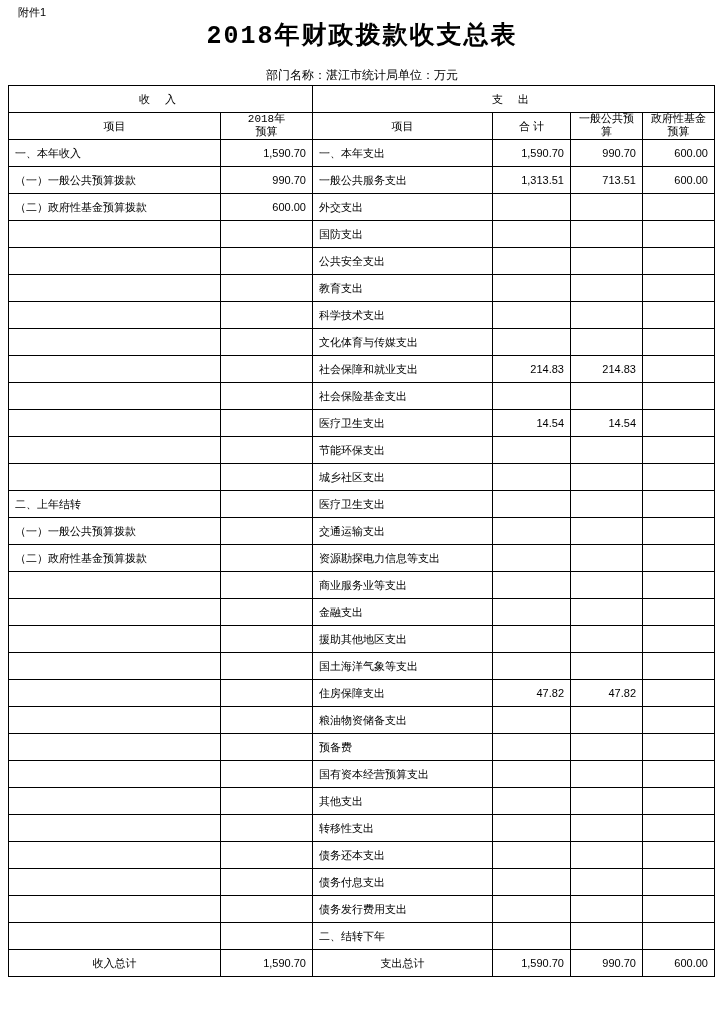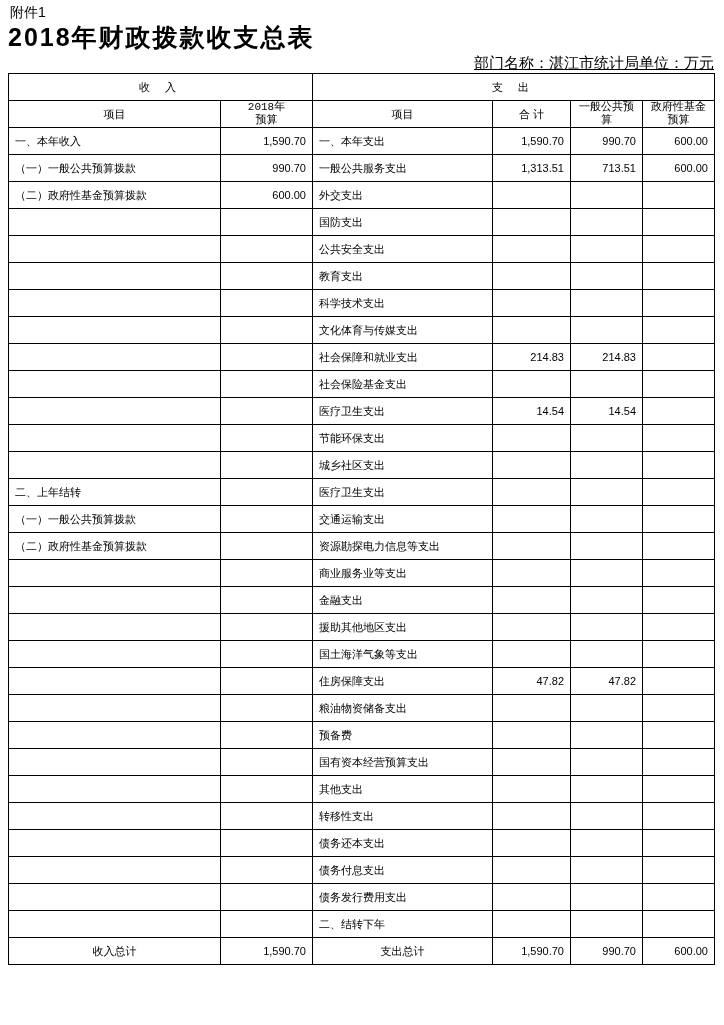"附件1" .attach-label { font-size: 14px -> 11px; margin: 0 0 2px 2px -> 0 0 2px 10px }
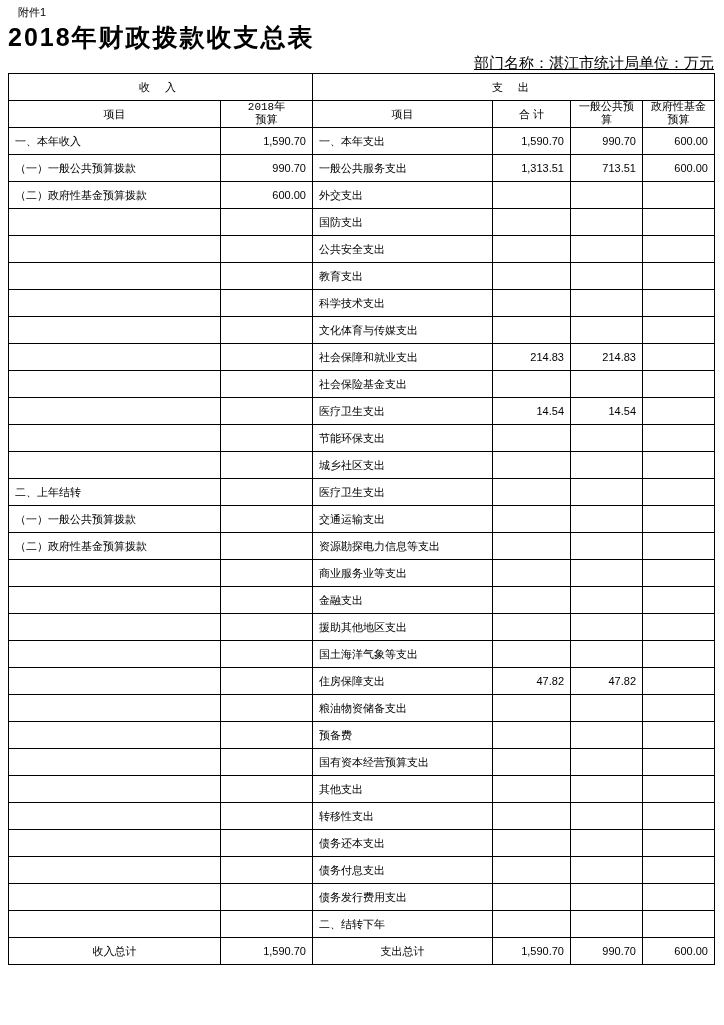"2018年财政拨款收支总表" .doc-title { font-family: Liberation Sans, sans-serif -> Liberation Mono, monospace; margin: 4px 0 4px 0 -> 4px 0 16px 0; text-align: left -> center }
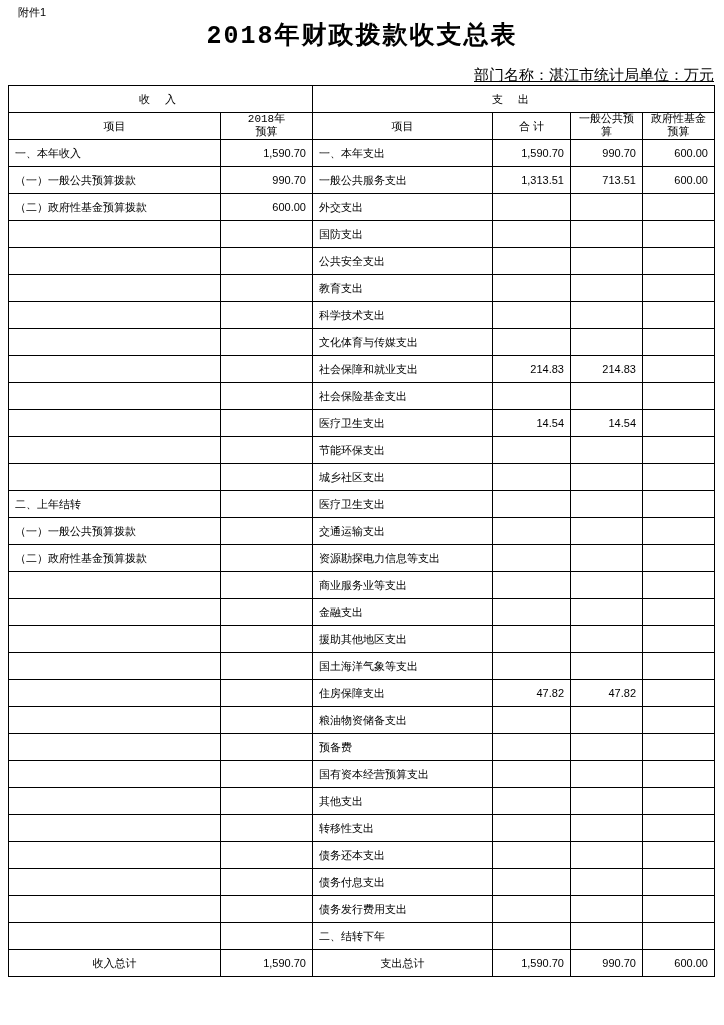"部门名称：湛江市统计局" .meta-row { font-size: 15px -> 12px; justify-content: flex-end -> center; text-decoration: underline -> none }
